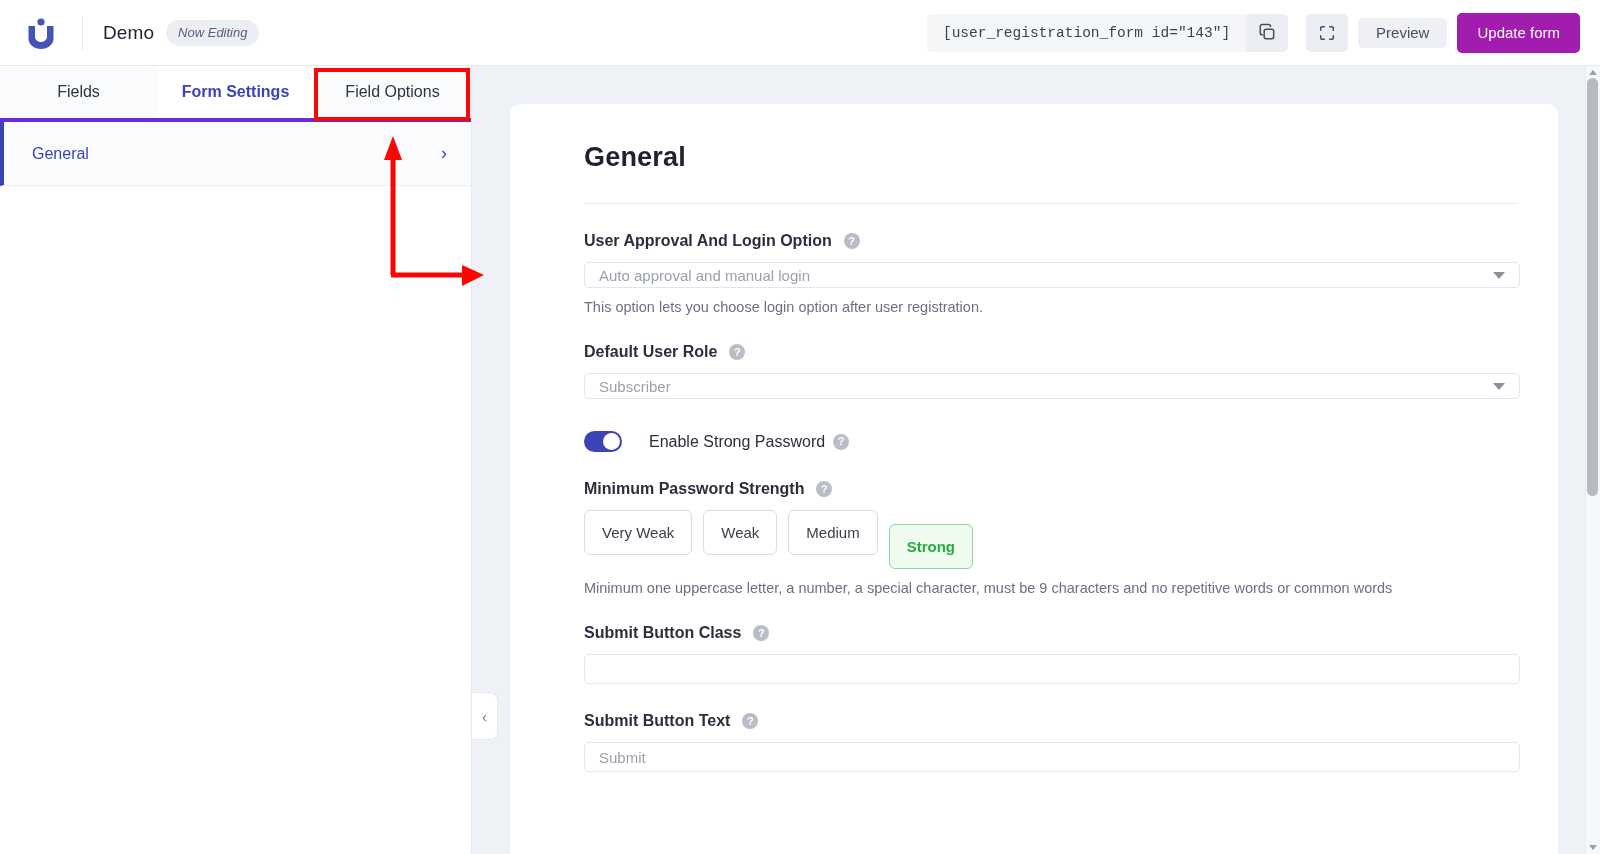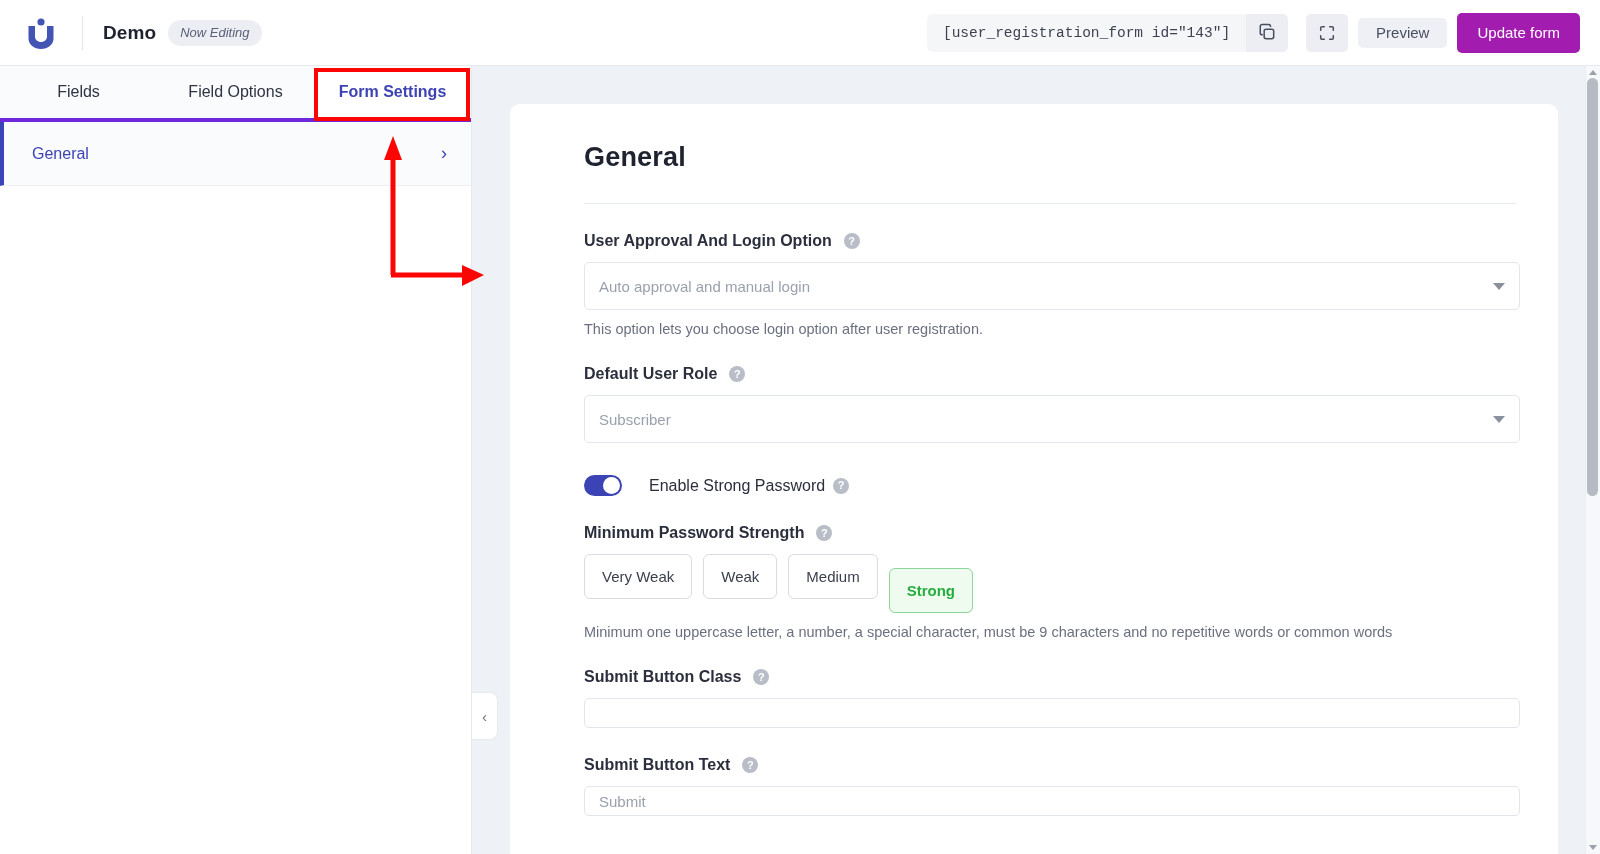"Demo" .form-title { font-weight: 700 -> 400 }
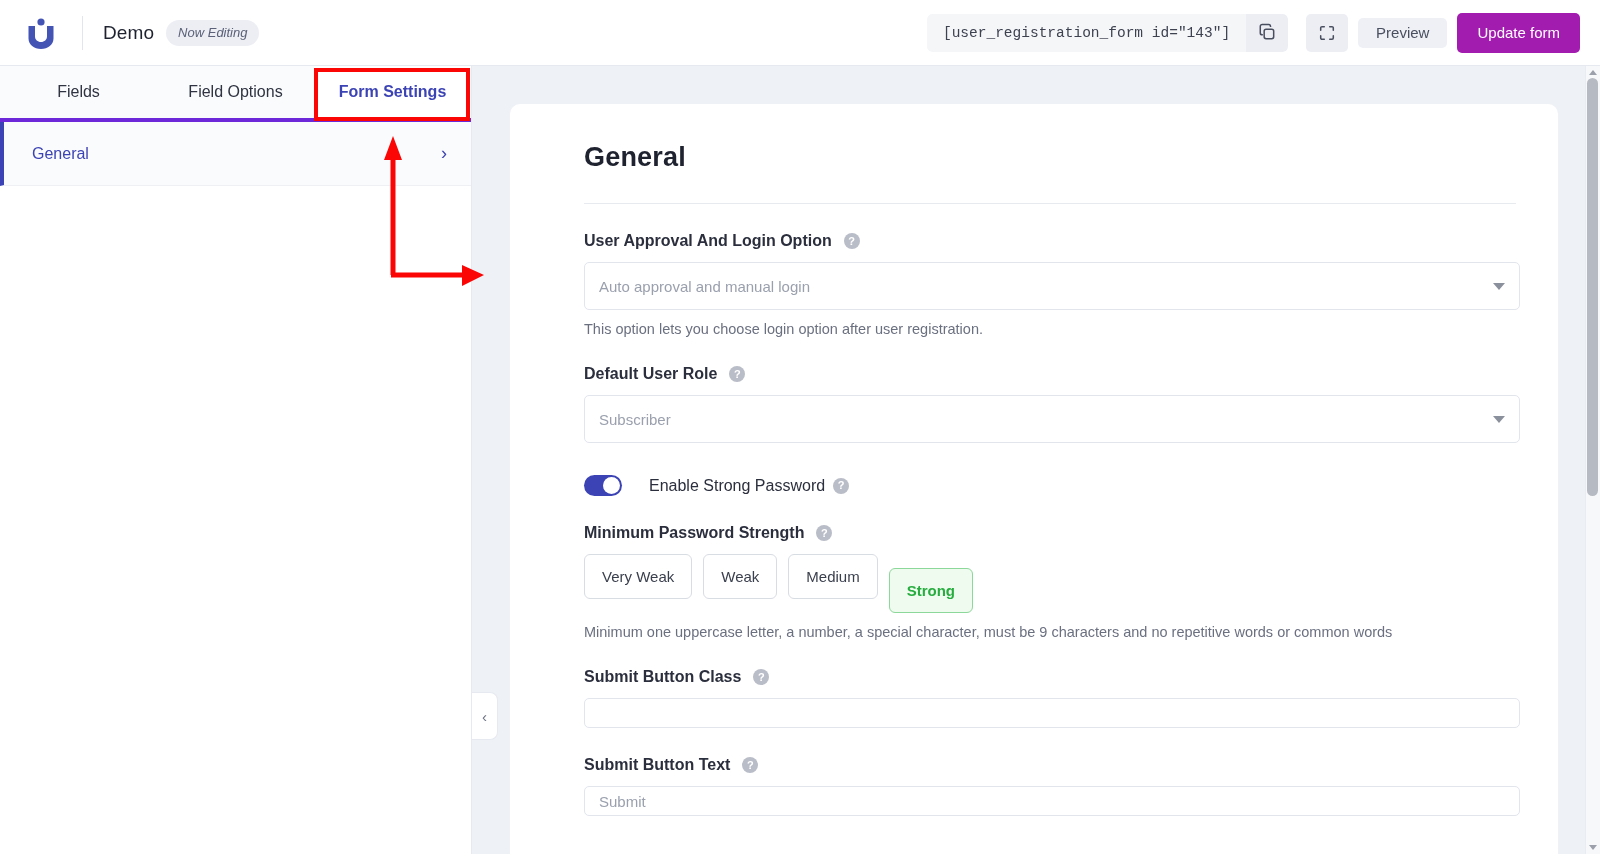"Field Options" div.tab { order: before "Form Settings" -> after "Form Settings" }
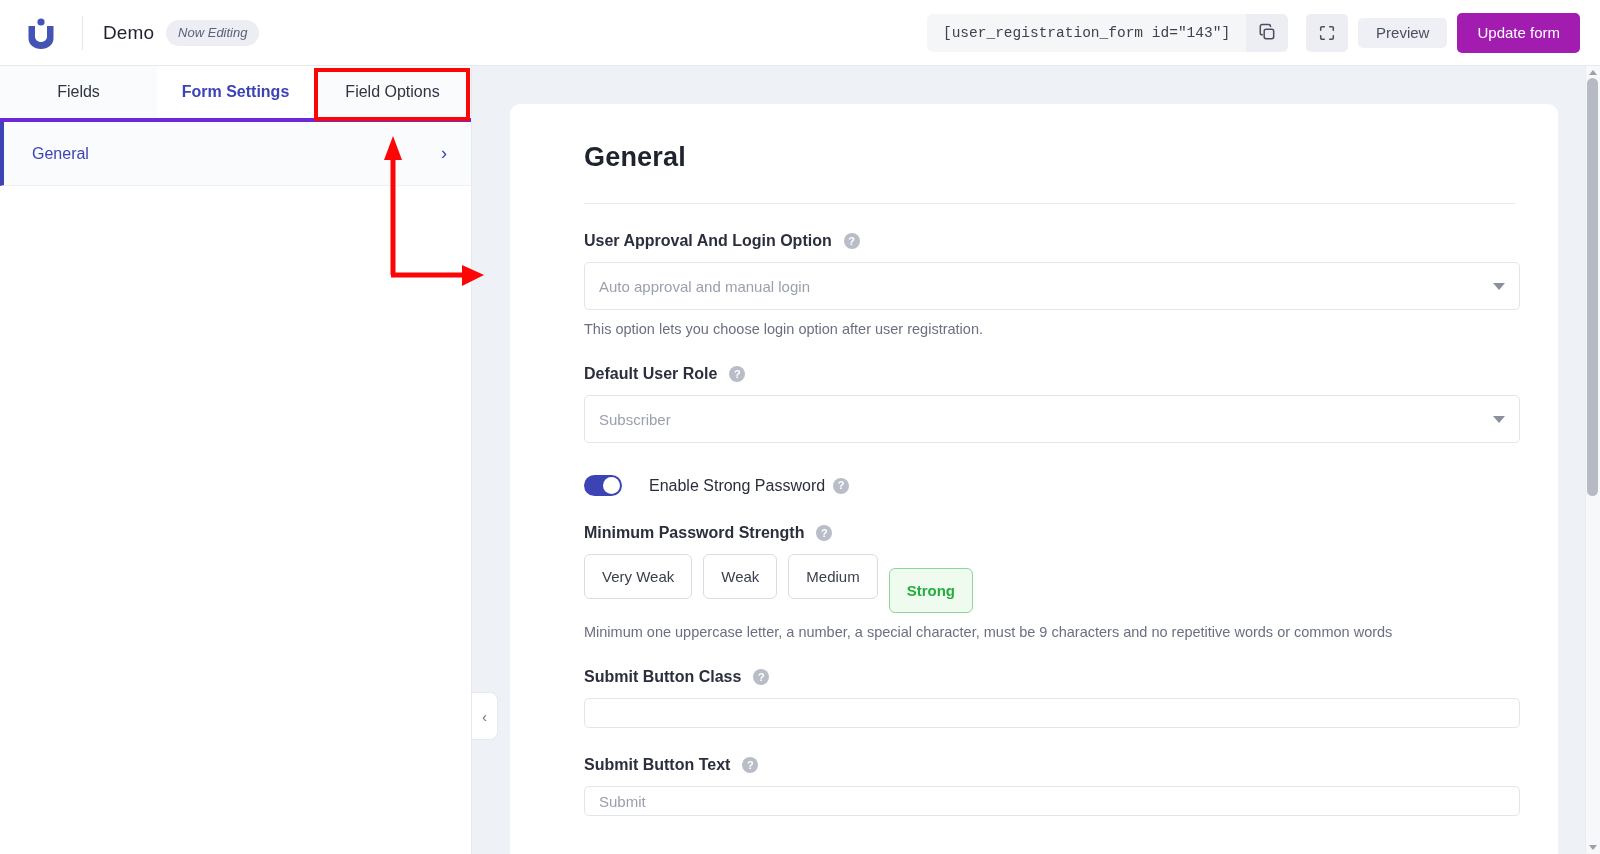"Auto approval and manual login" .select-box { height: 48px -> 26px }
